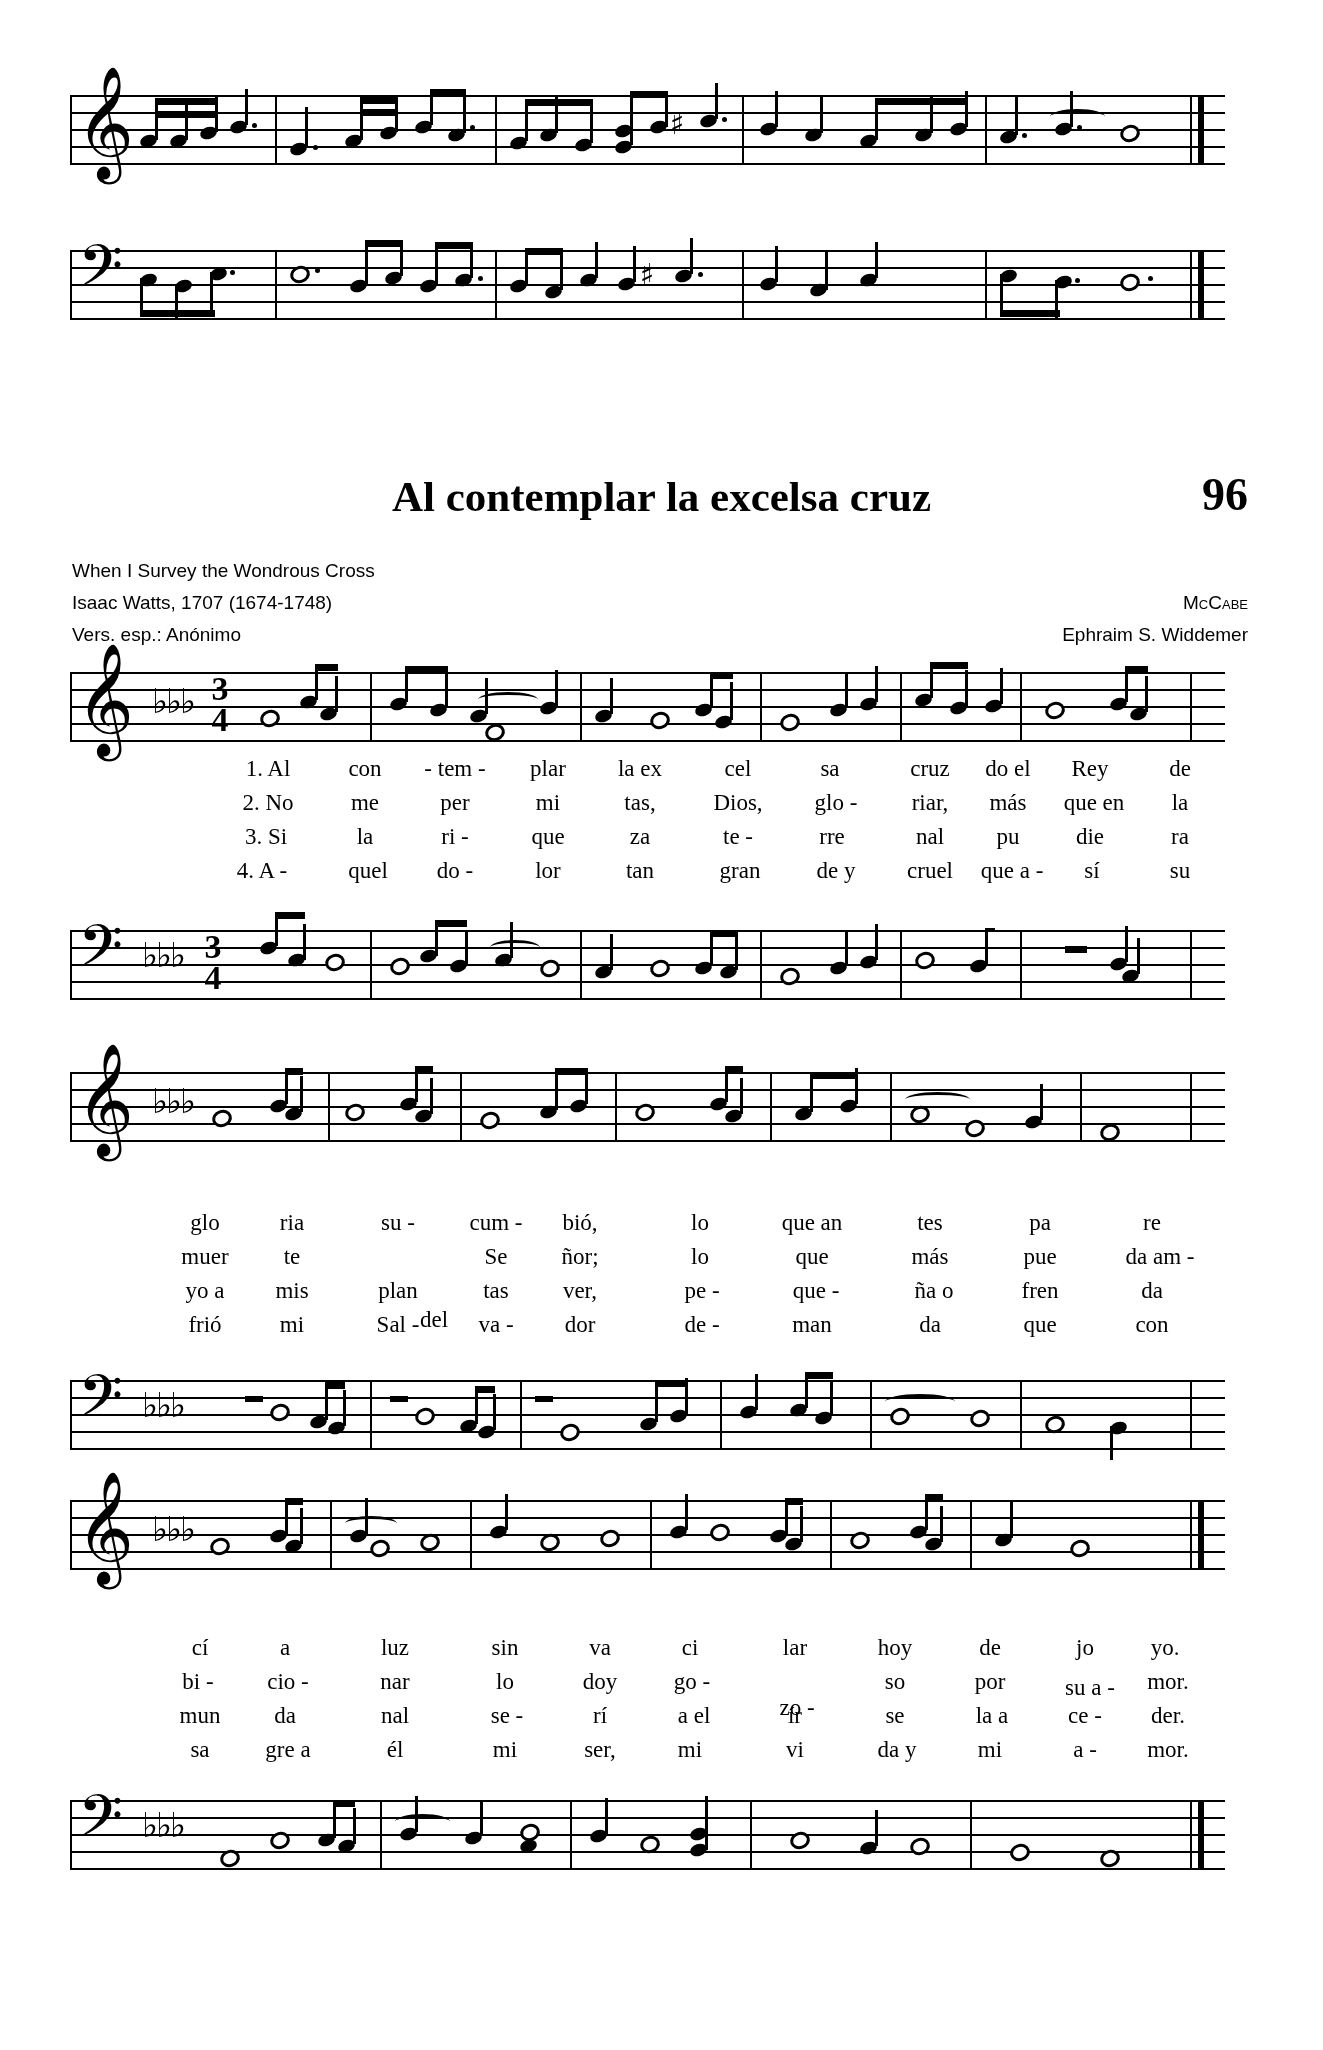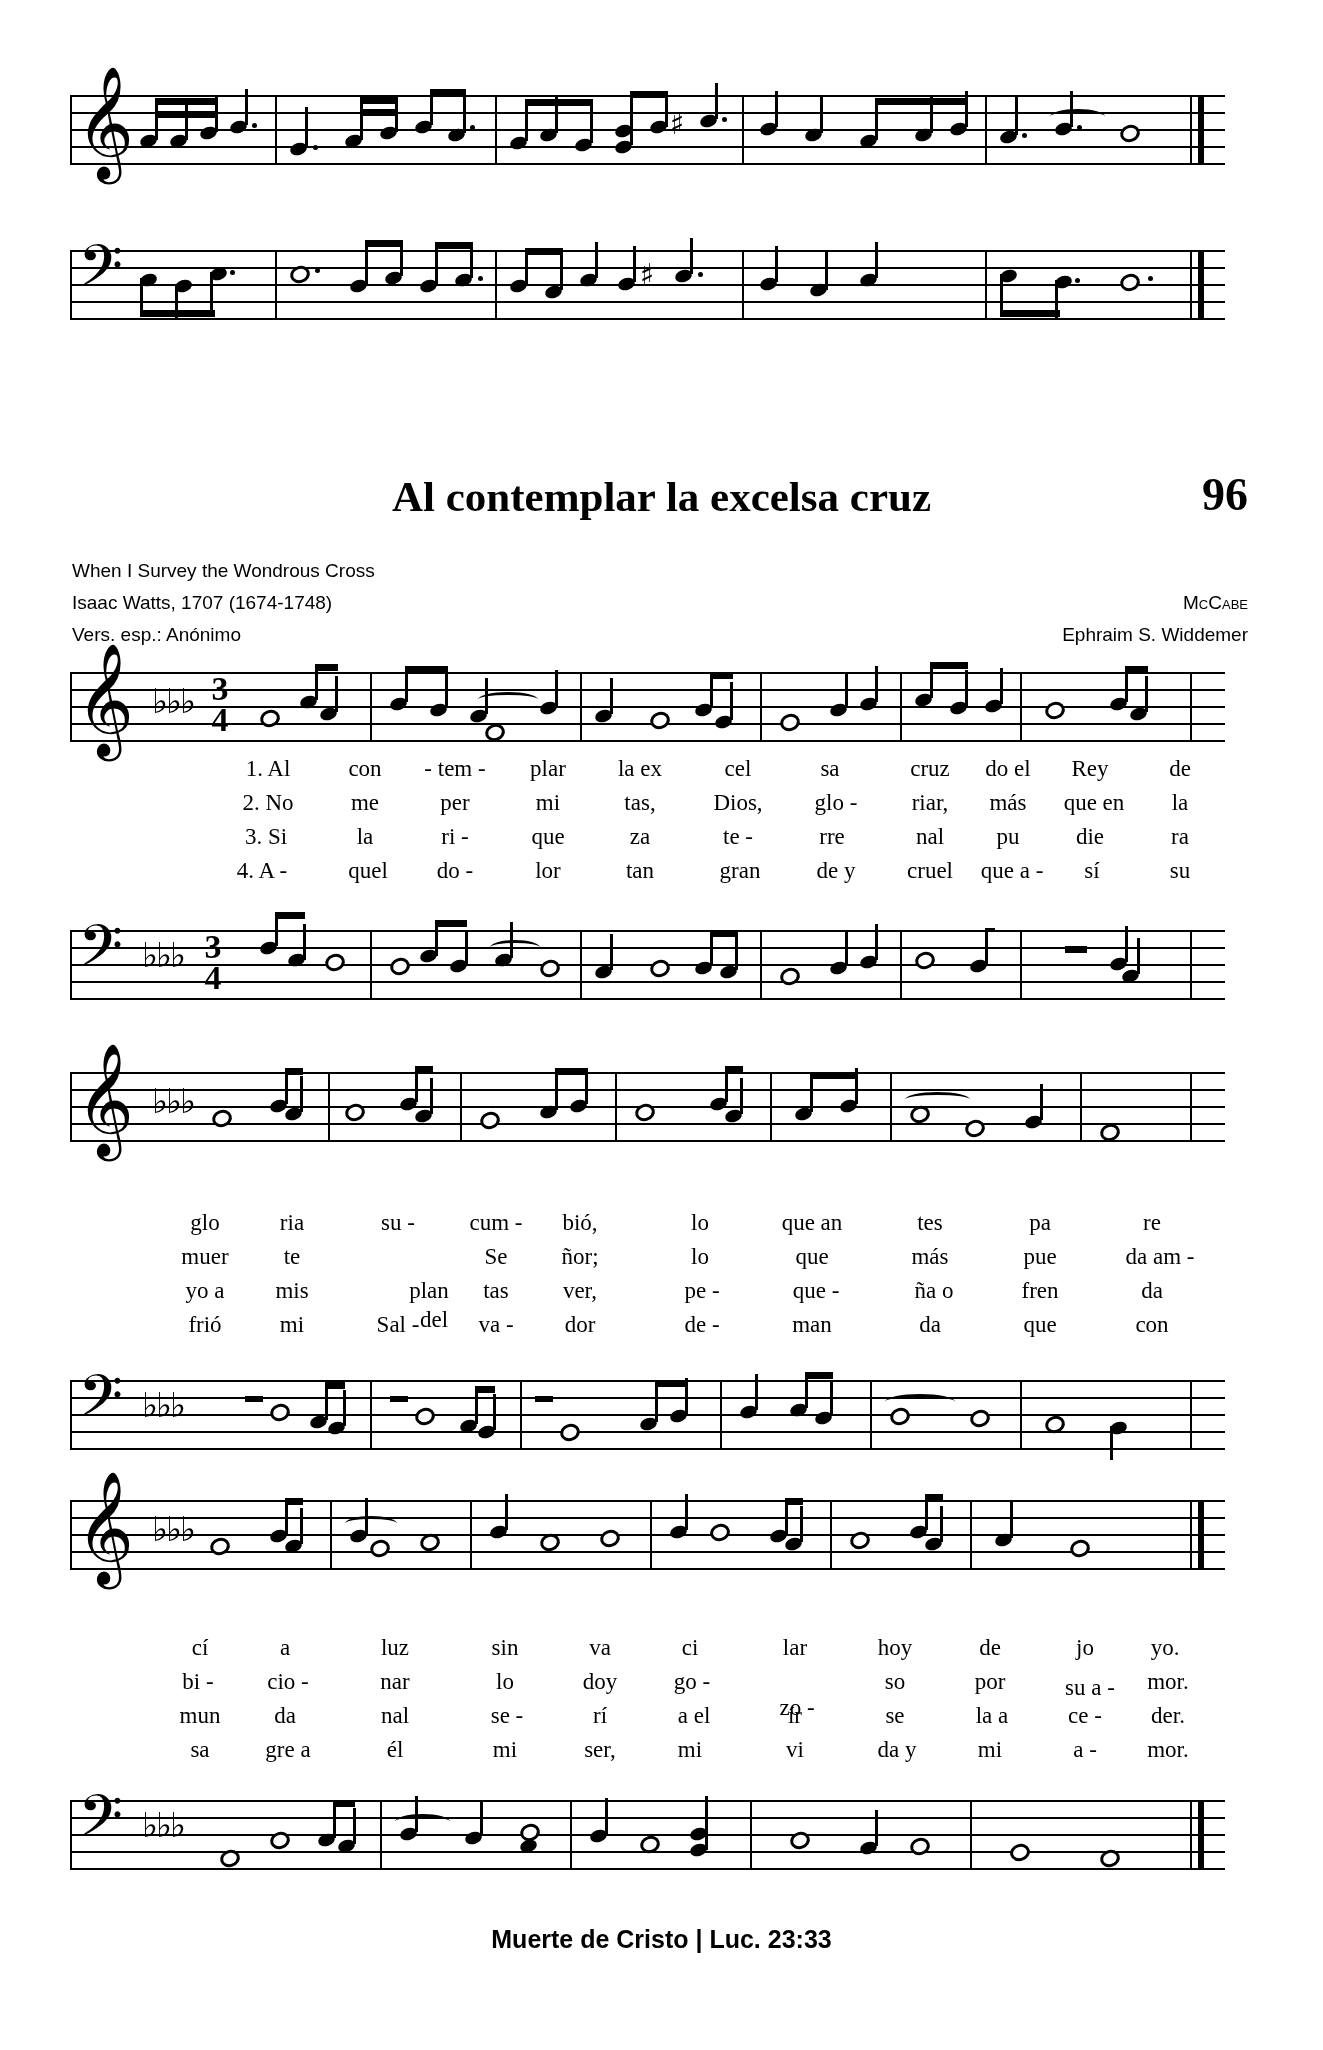"plan" div.lyric-syl { margin-left: 31px -> none }
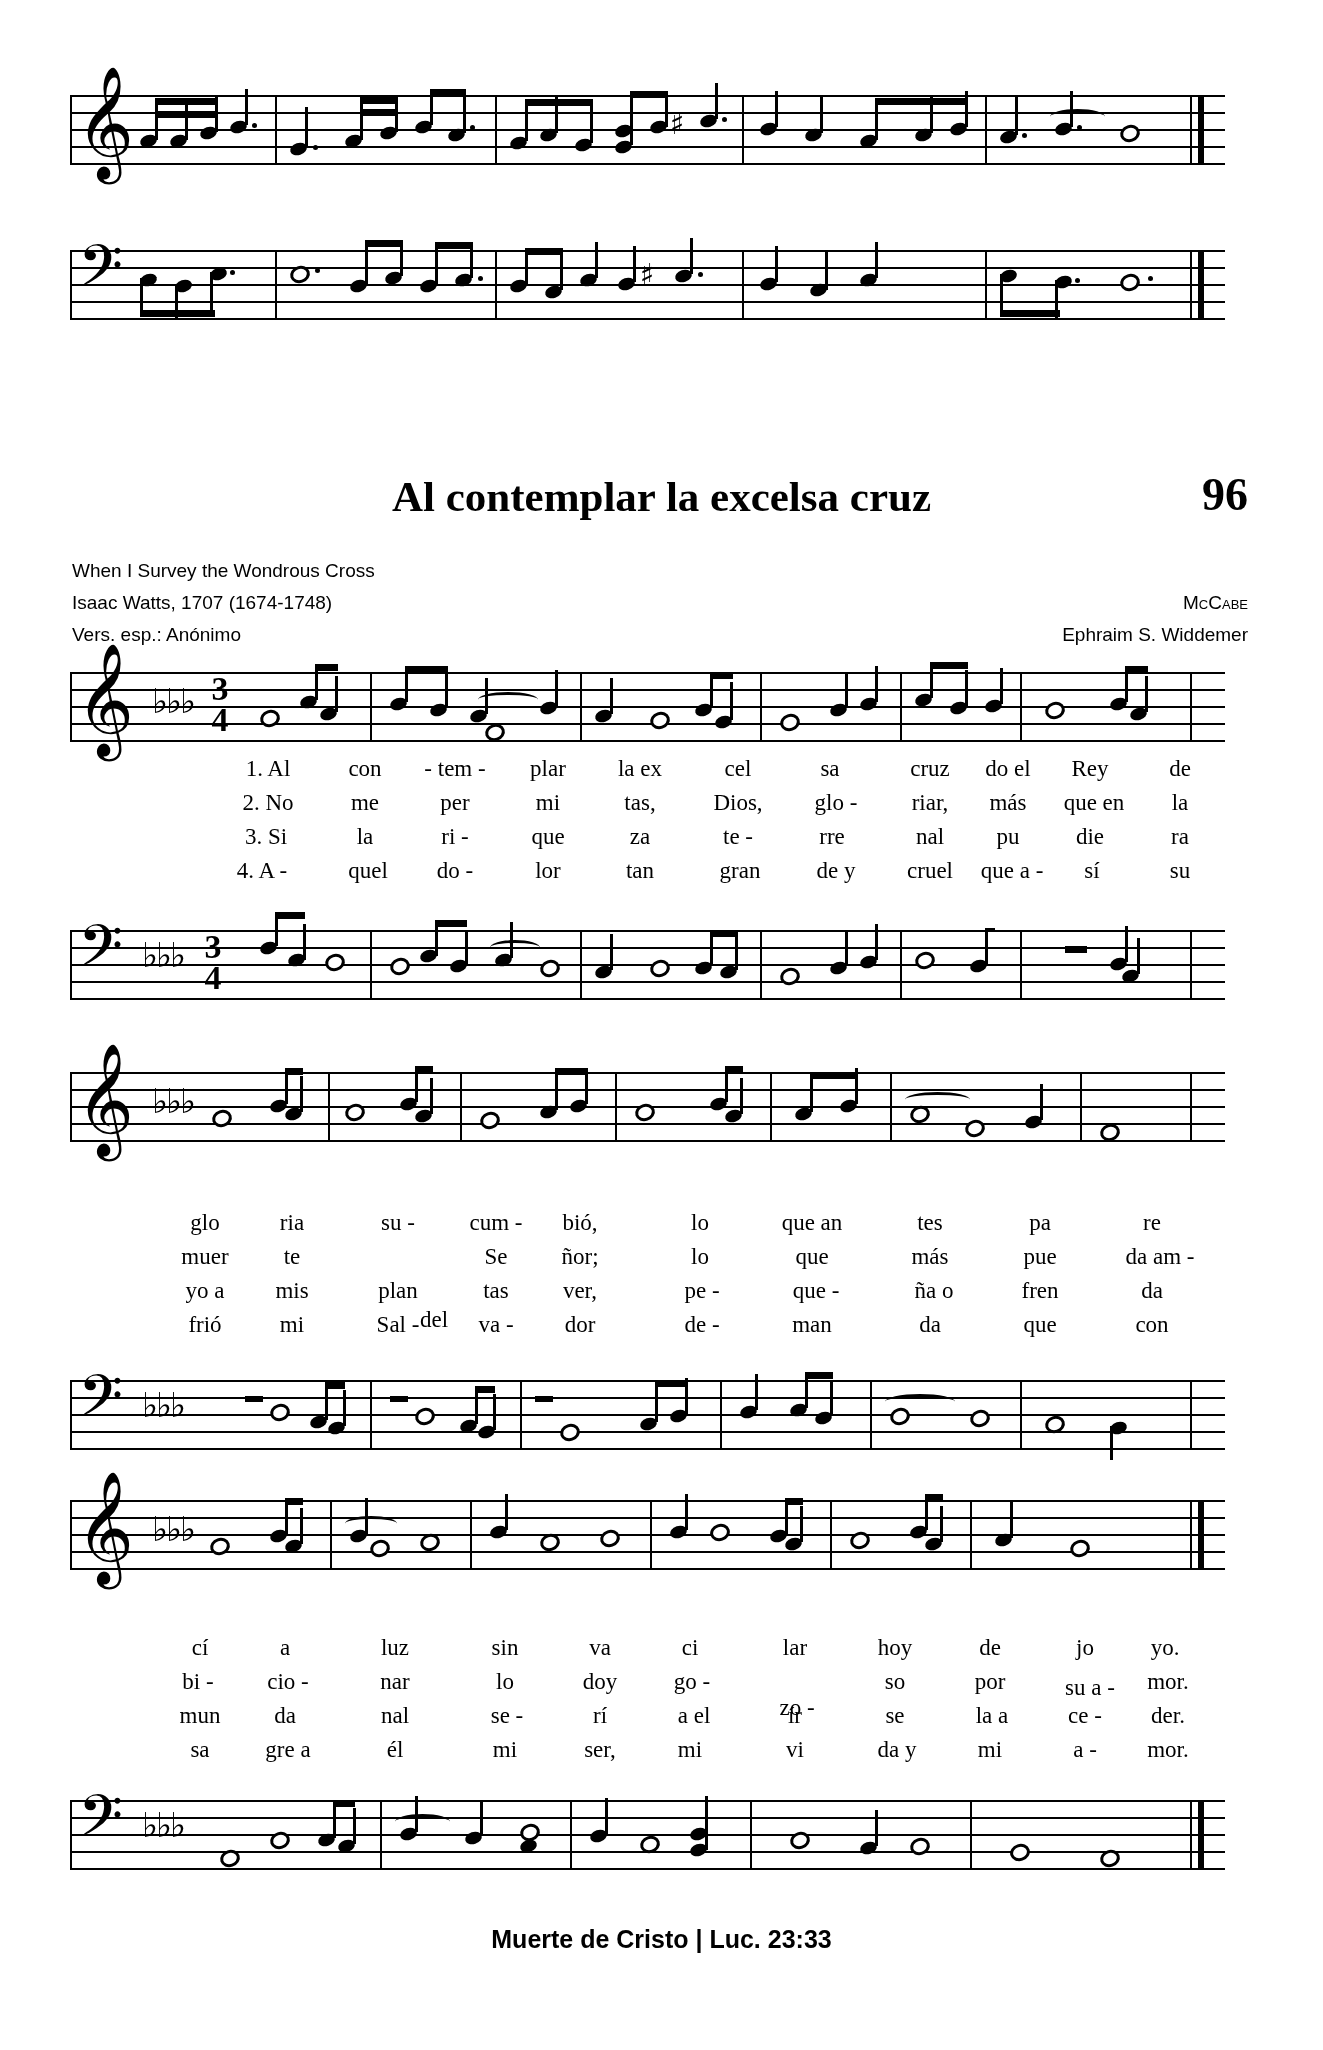"Muerte de Cristo | Luc." div.footer { html: <div>Muerte de Cristo | Luc. 23:33</div> -> none }
